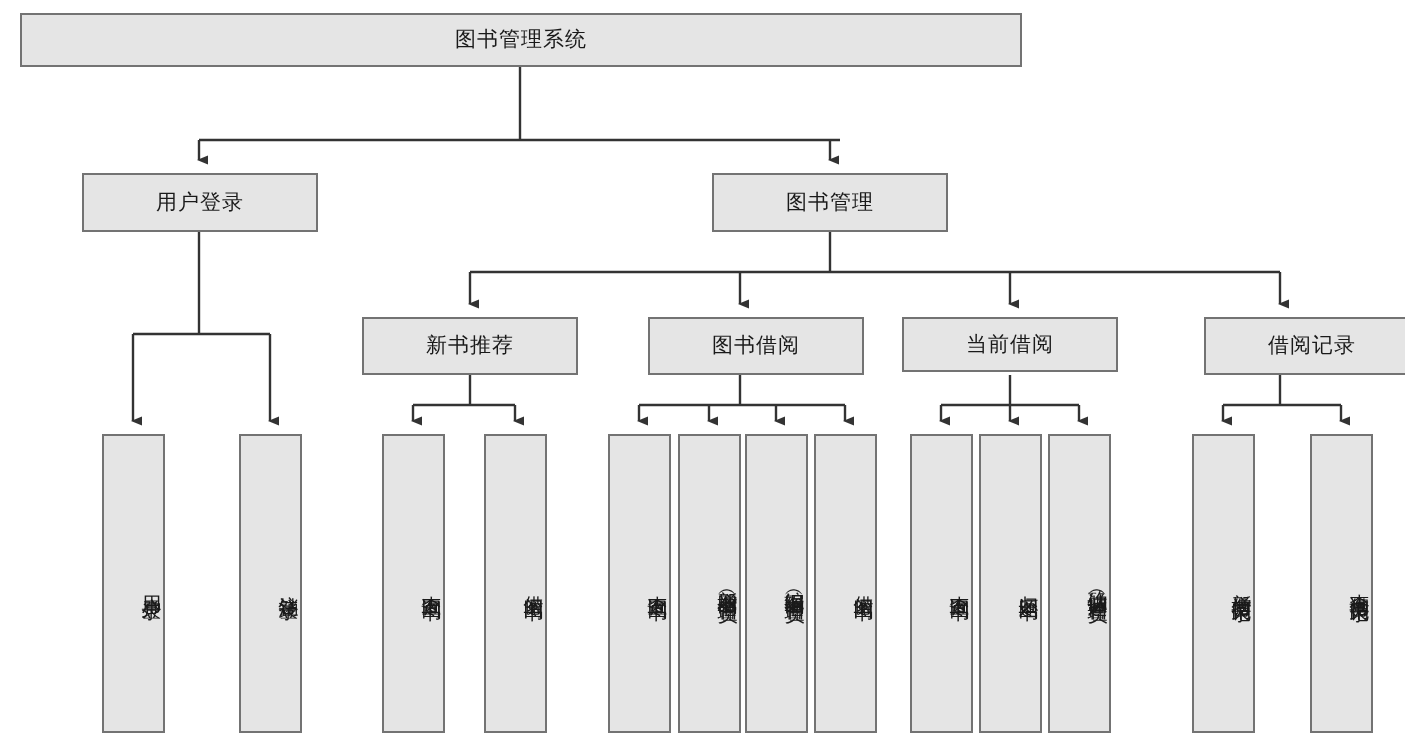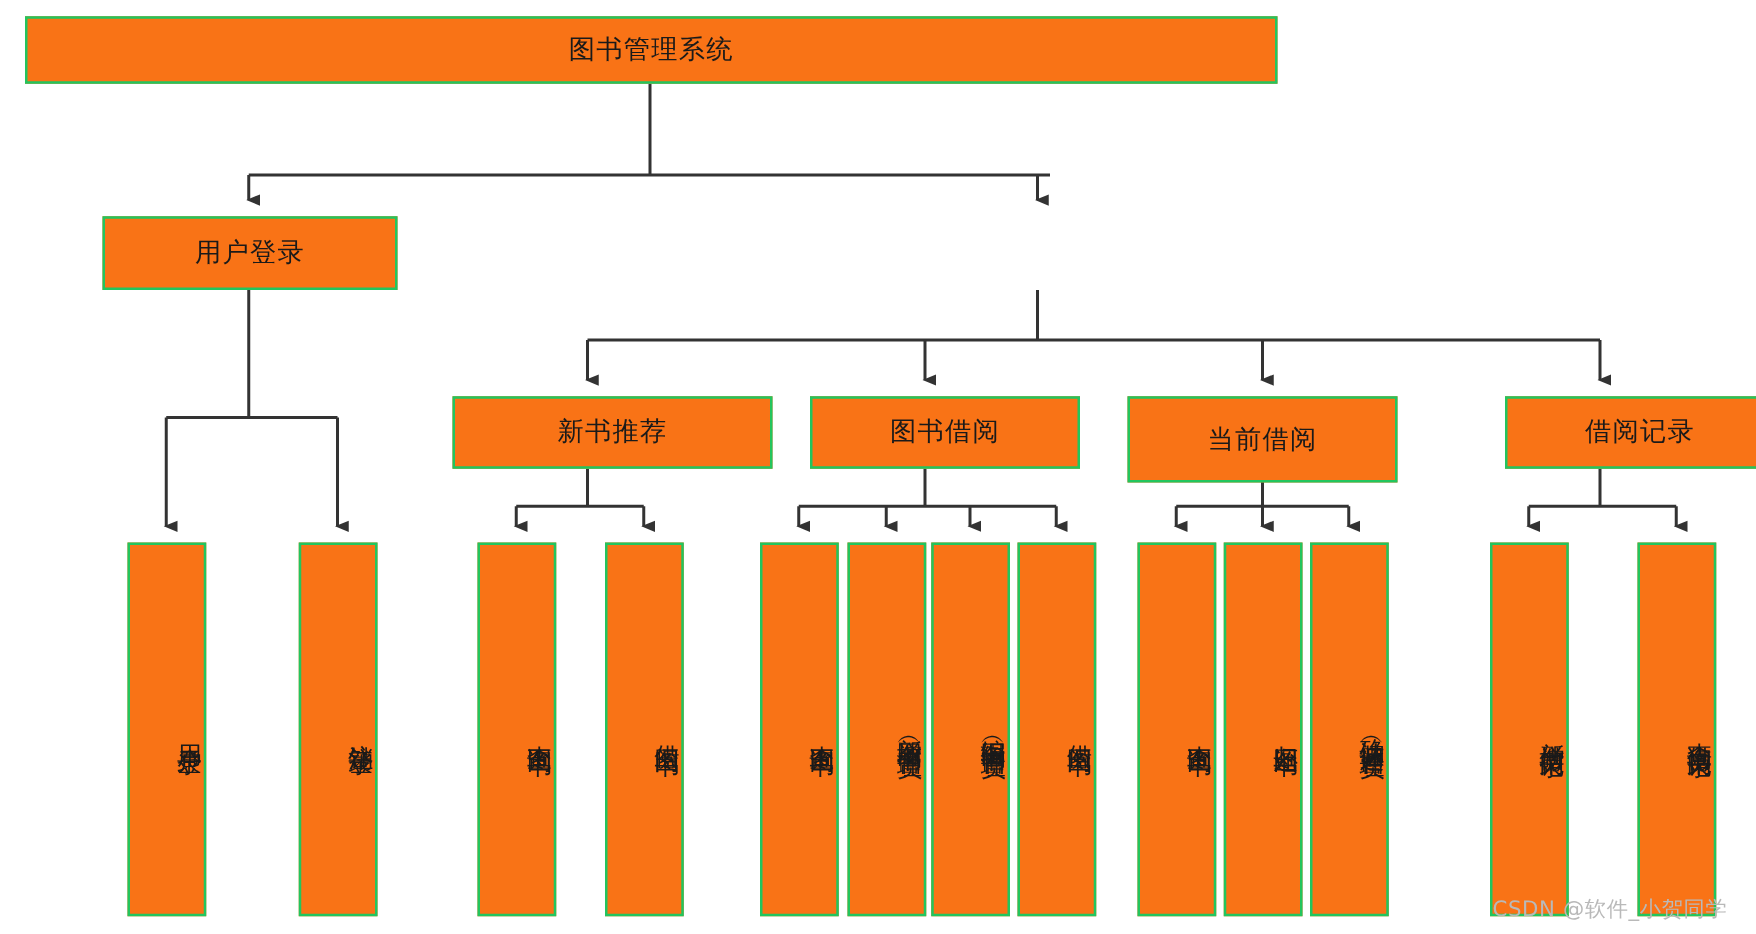"图书管理系统" .node { background: #f97316 -> #e5e5e5; border: 2px solid #22c55e -> 2px solid #737373 }
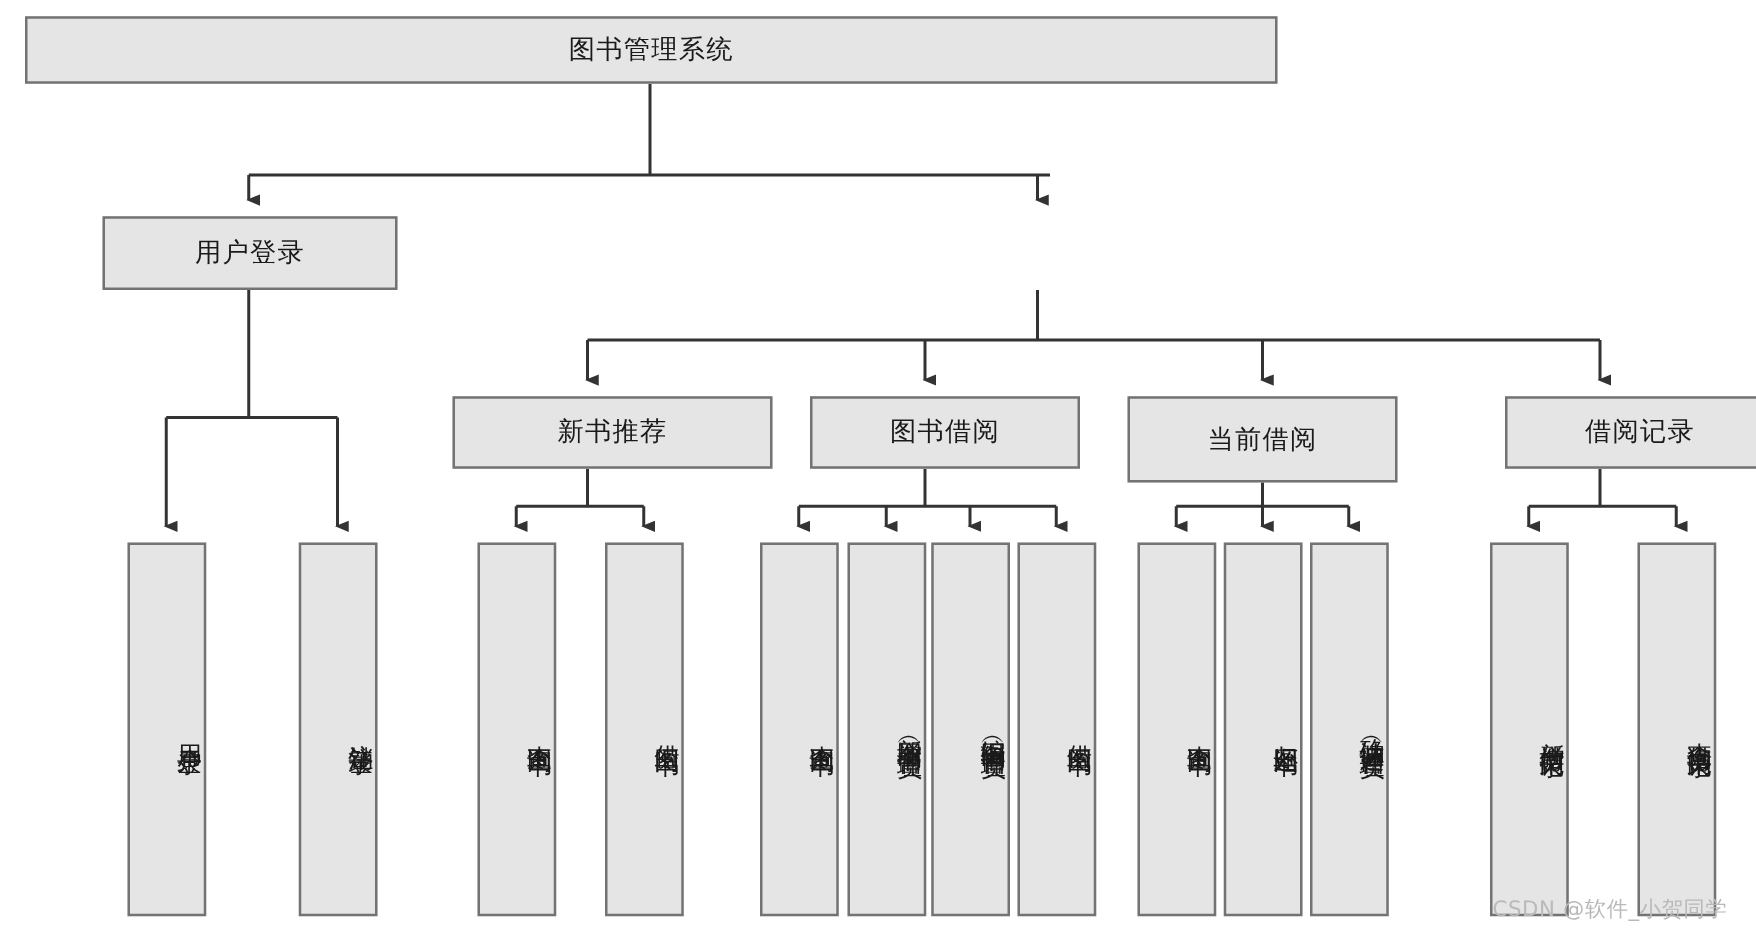"图书管理" div.node { html: none -> <div>图书管理</div> }
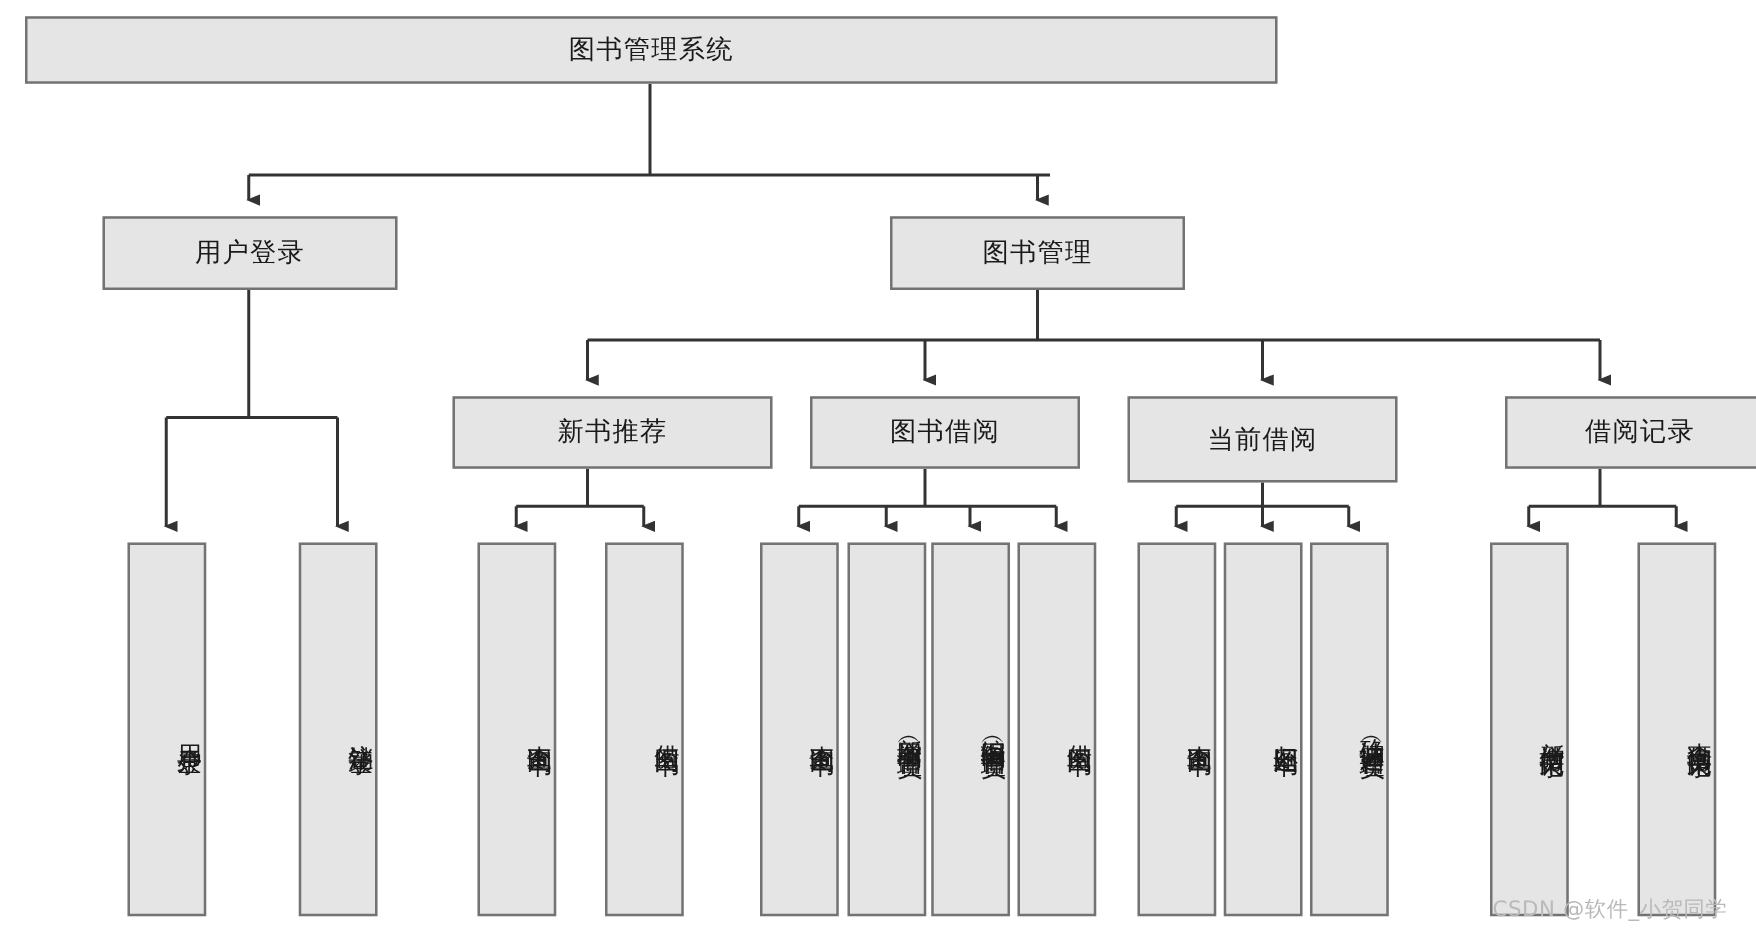"新书推荐" div.node { width: 256px -> 216px }
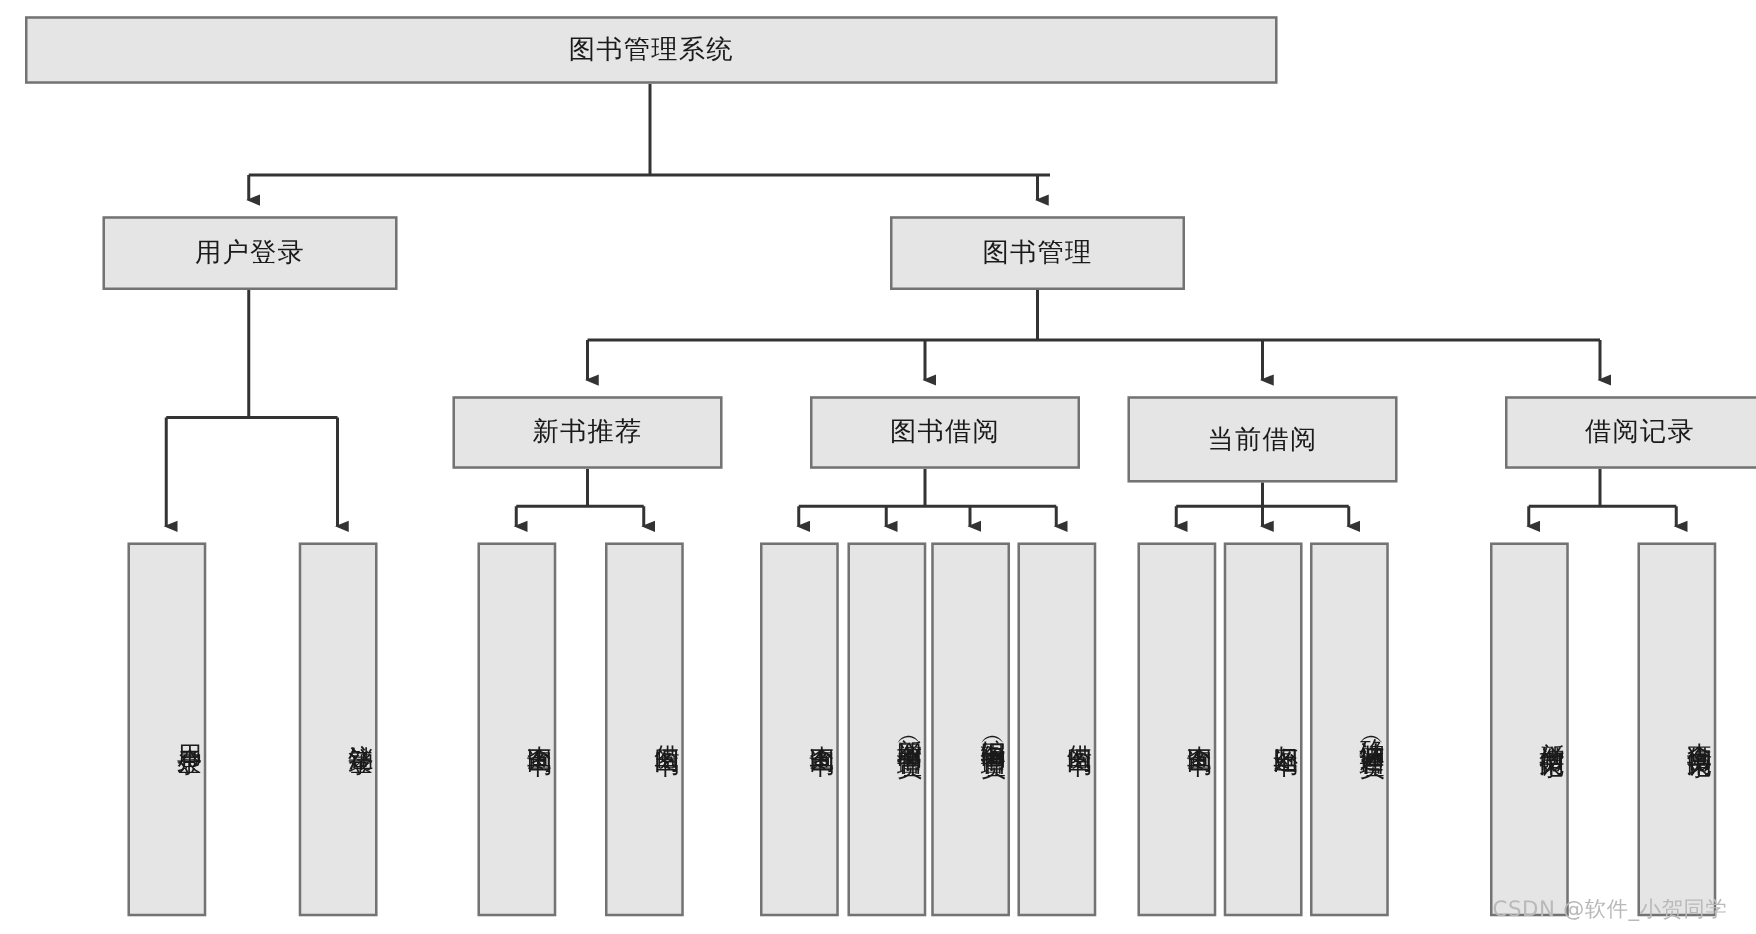"当前借阅" div.node { height: 69px -> 55px }
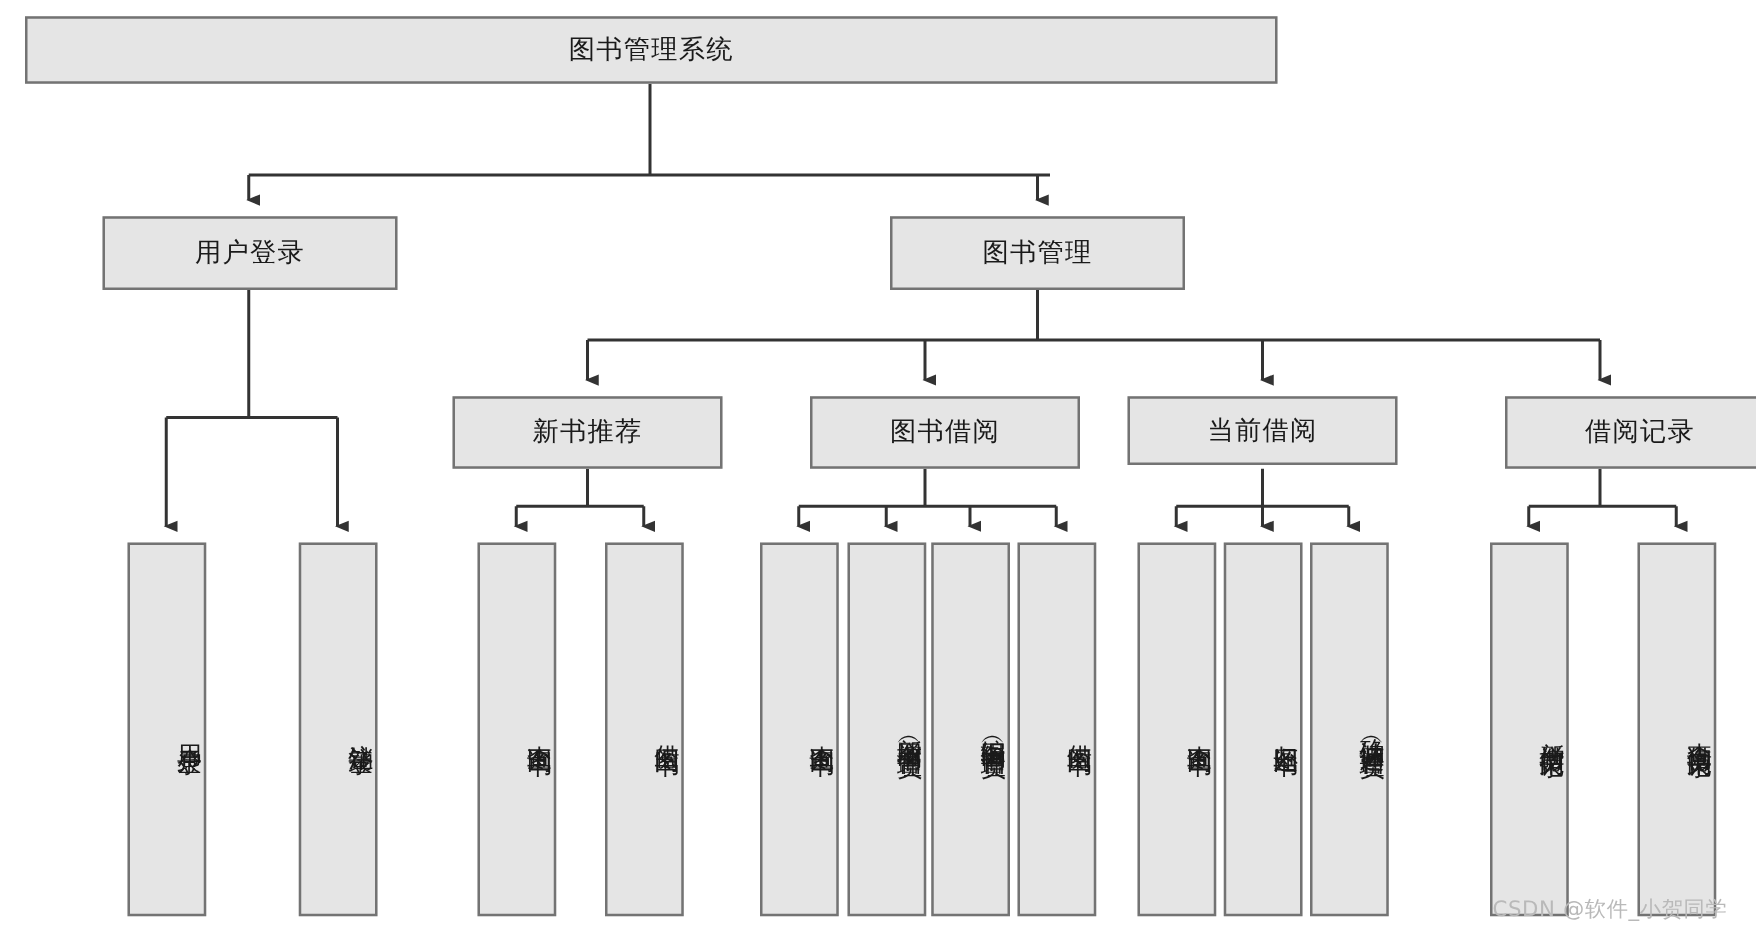"CSDN @软件_小贺同学" div.watermark { html: <div>CSDN @软件_小贺同学</div> -> none }
